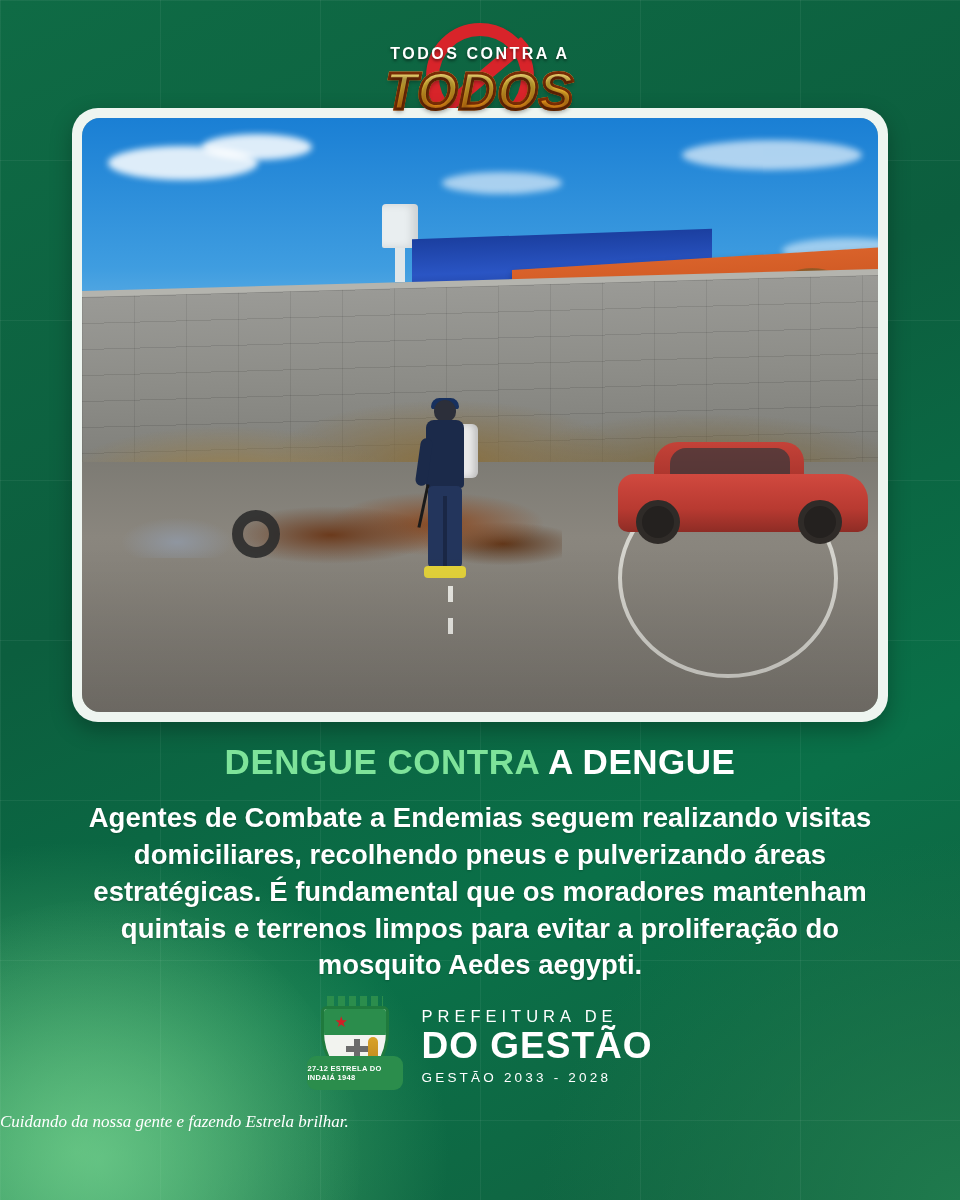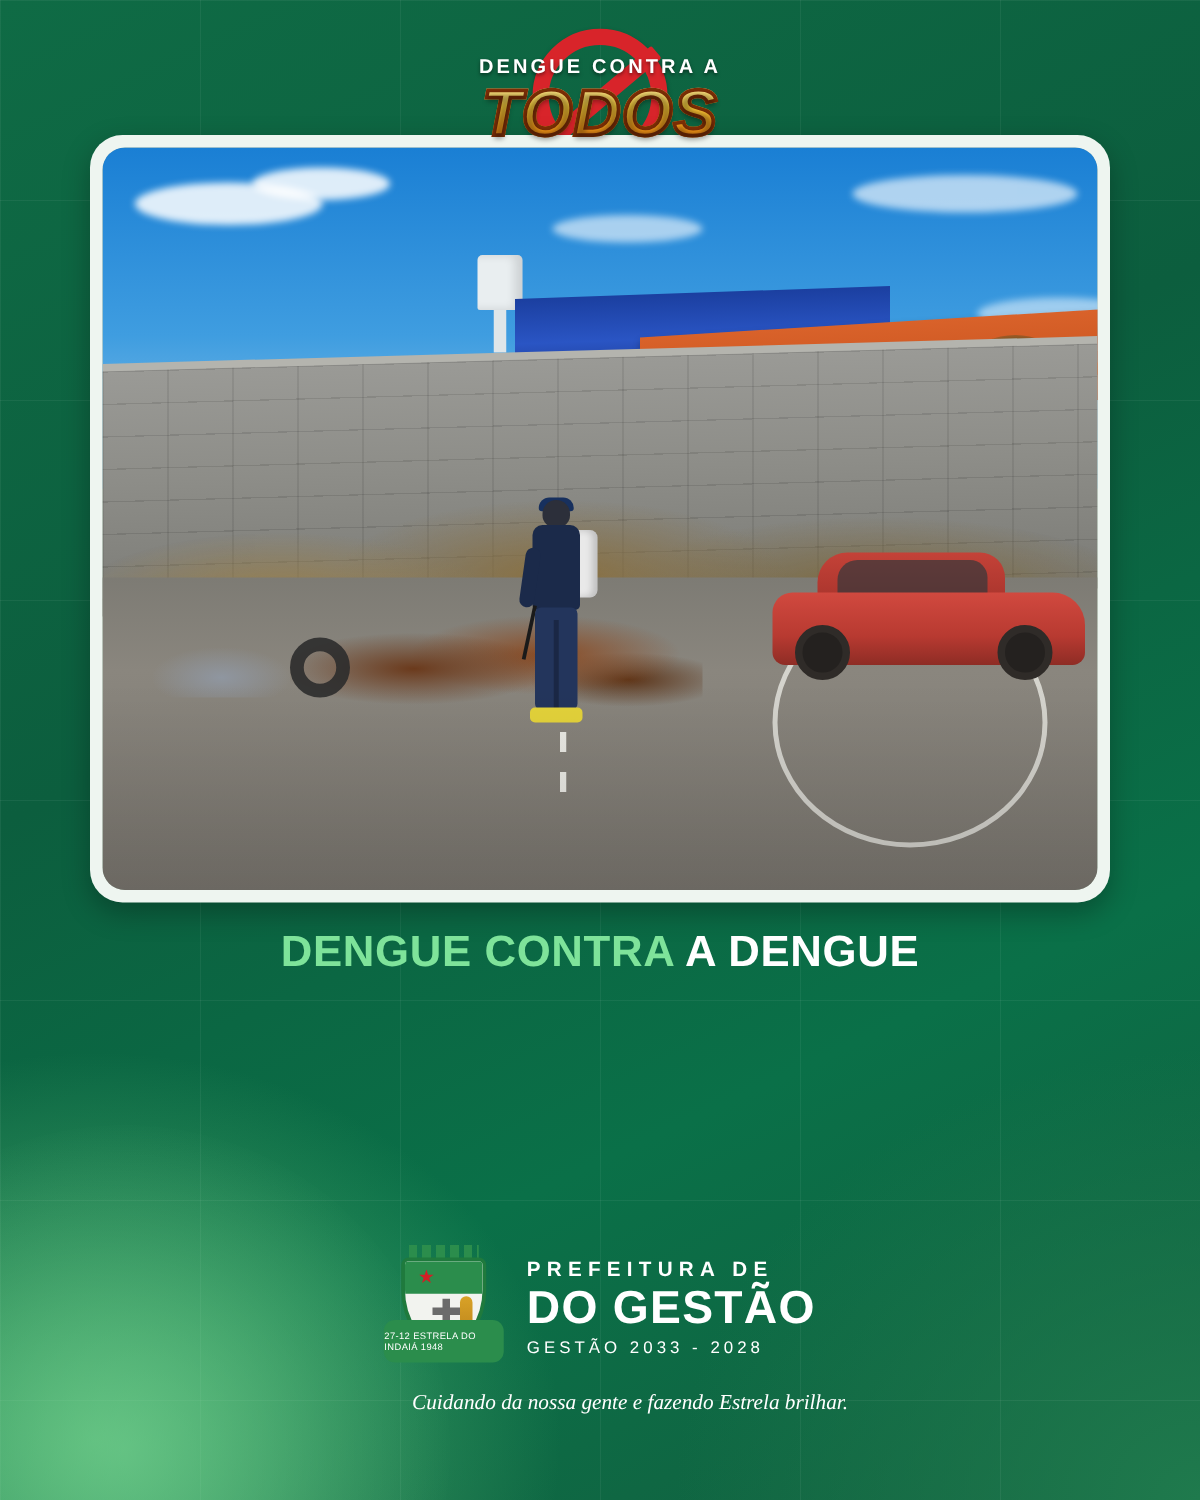"DENGUE CONTRA A" div.logo-top { text: DENGUE -> TODOS }
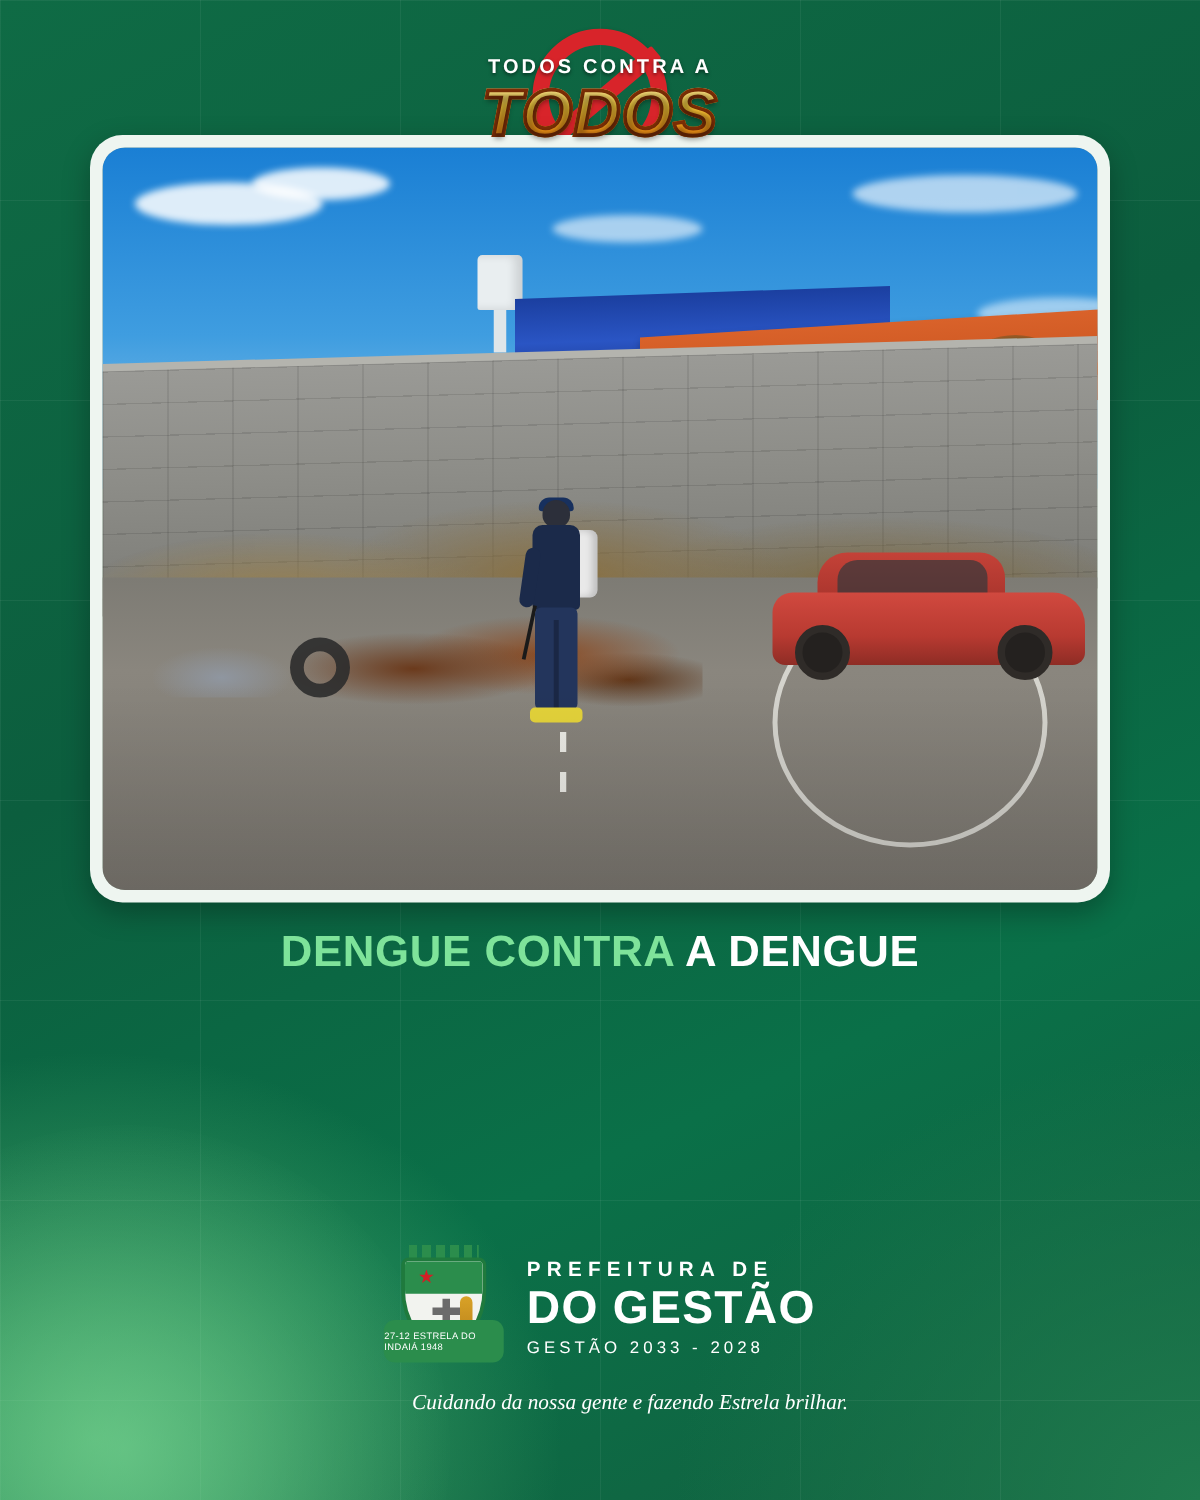"Agentes de Combate a Endemias" p.body-text { html: none -> <p>Agentes de Combate a Endemias seguem realizando visitas domiciliares, recolhendo pneus e pulverizando áreas estratégicas. É fundamental que os moradores mantenham quintais e terrenos limpos para evitar a proliferação do mosquito Aedes aegypti.</p> }
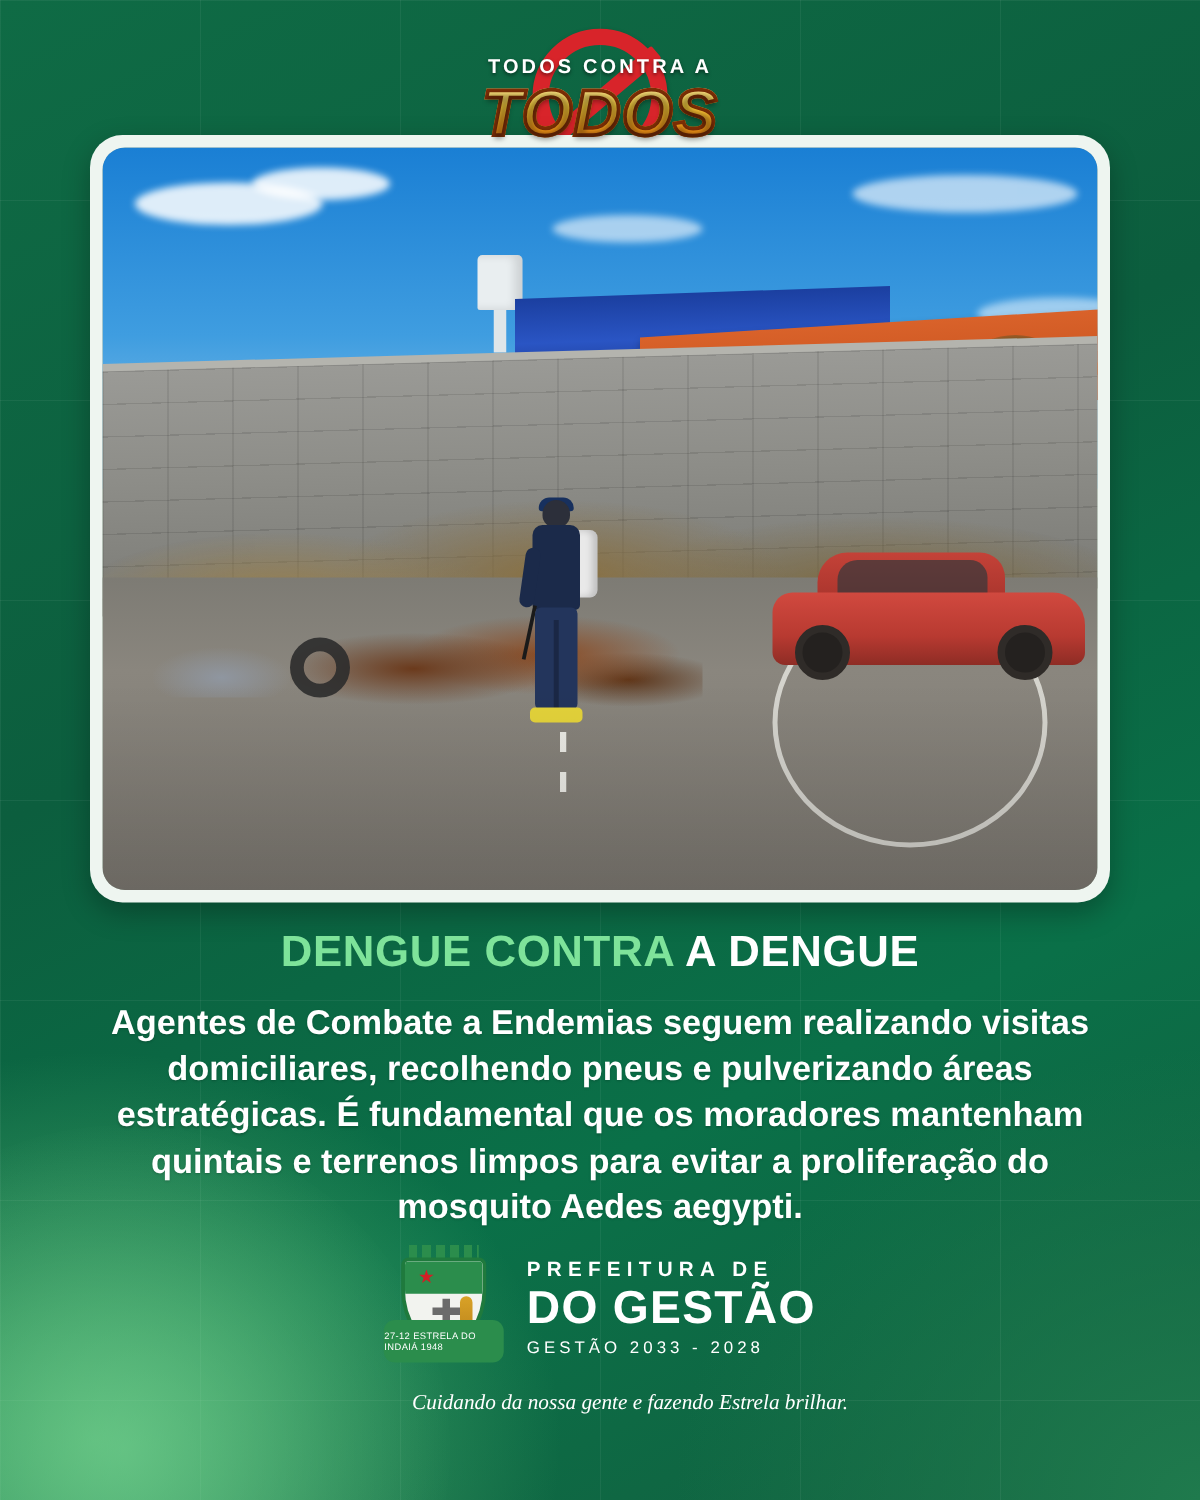"PREFEITURA DE" .pref { font-weight: bold -> normal }
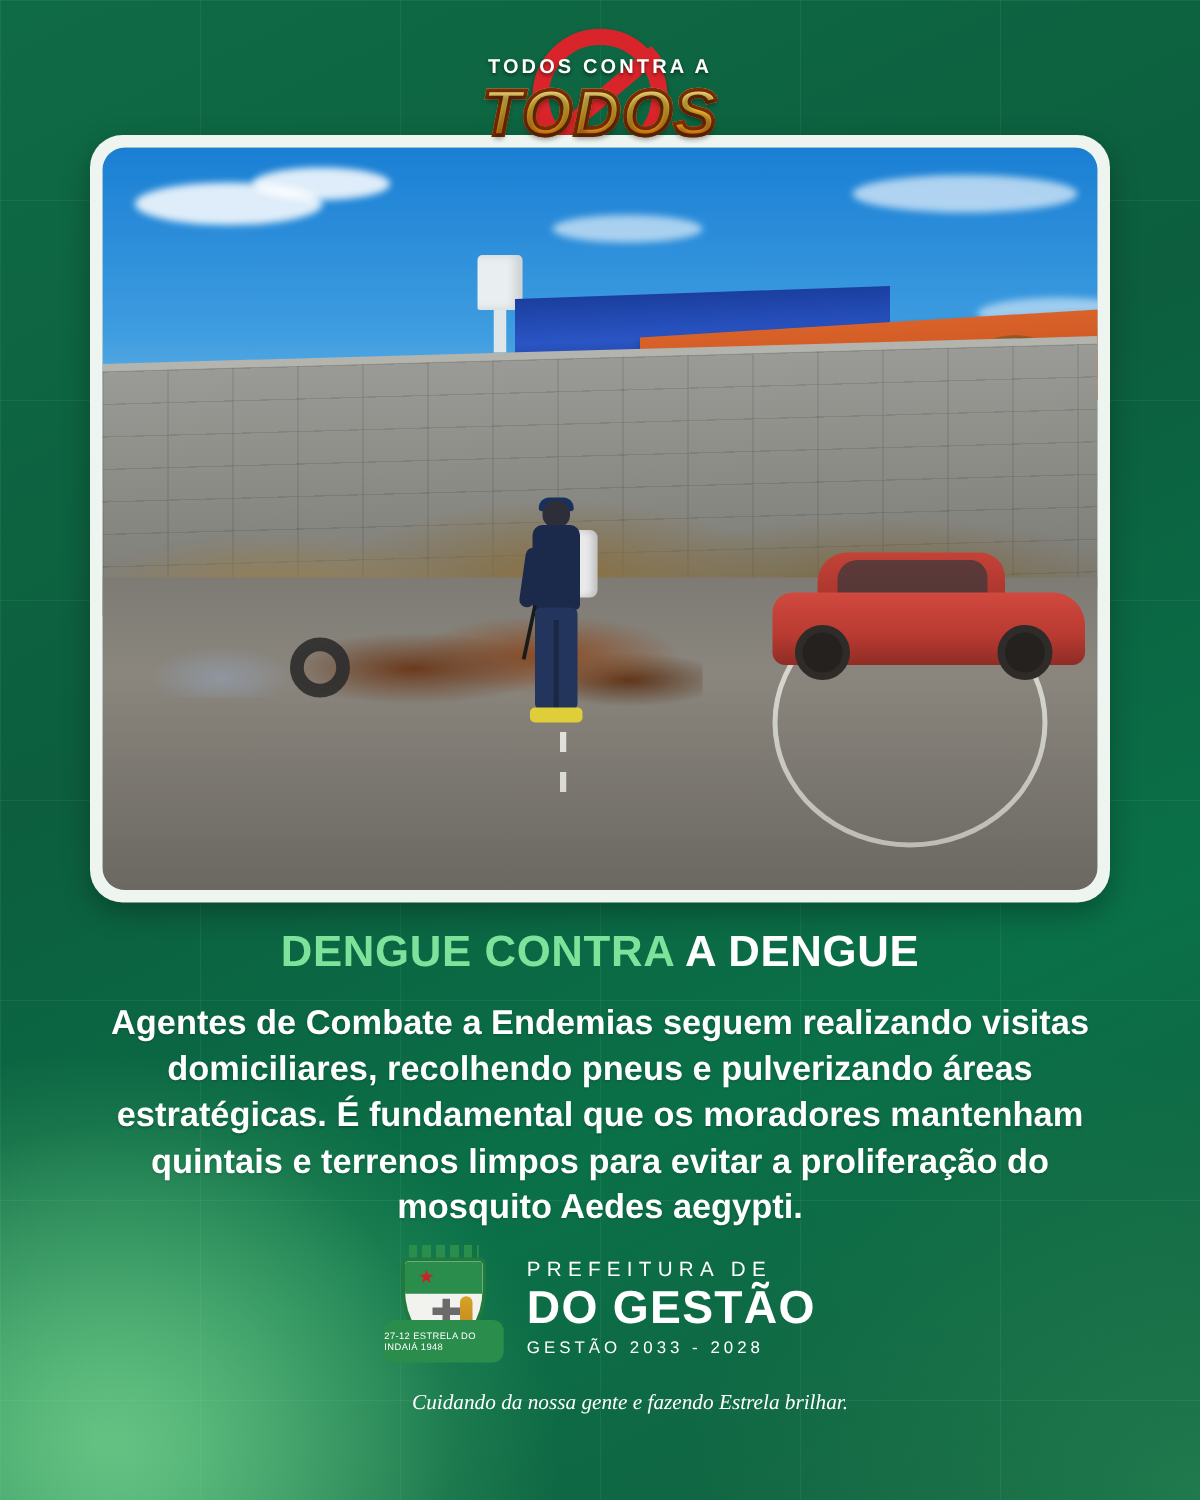"27-12 ESTRELA DO INDAIÁ 1948" .crest-band { font-weight: normal -> bold }
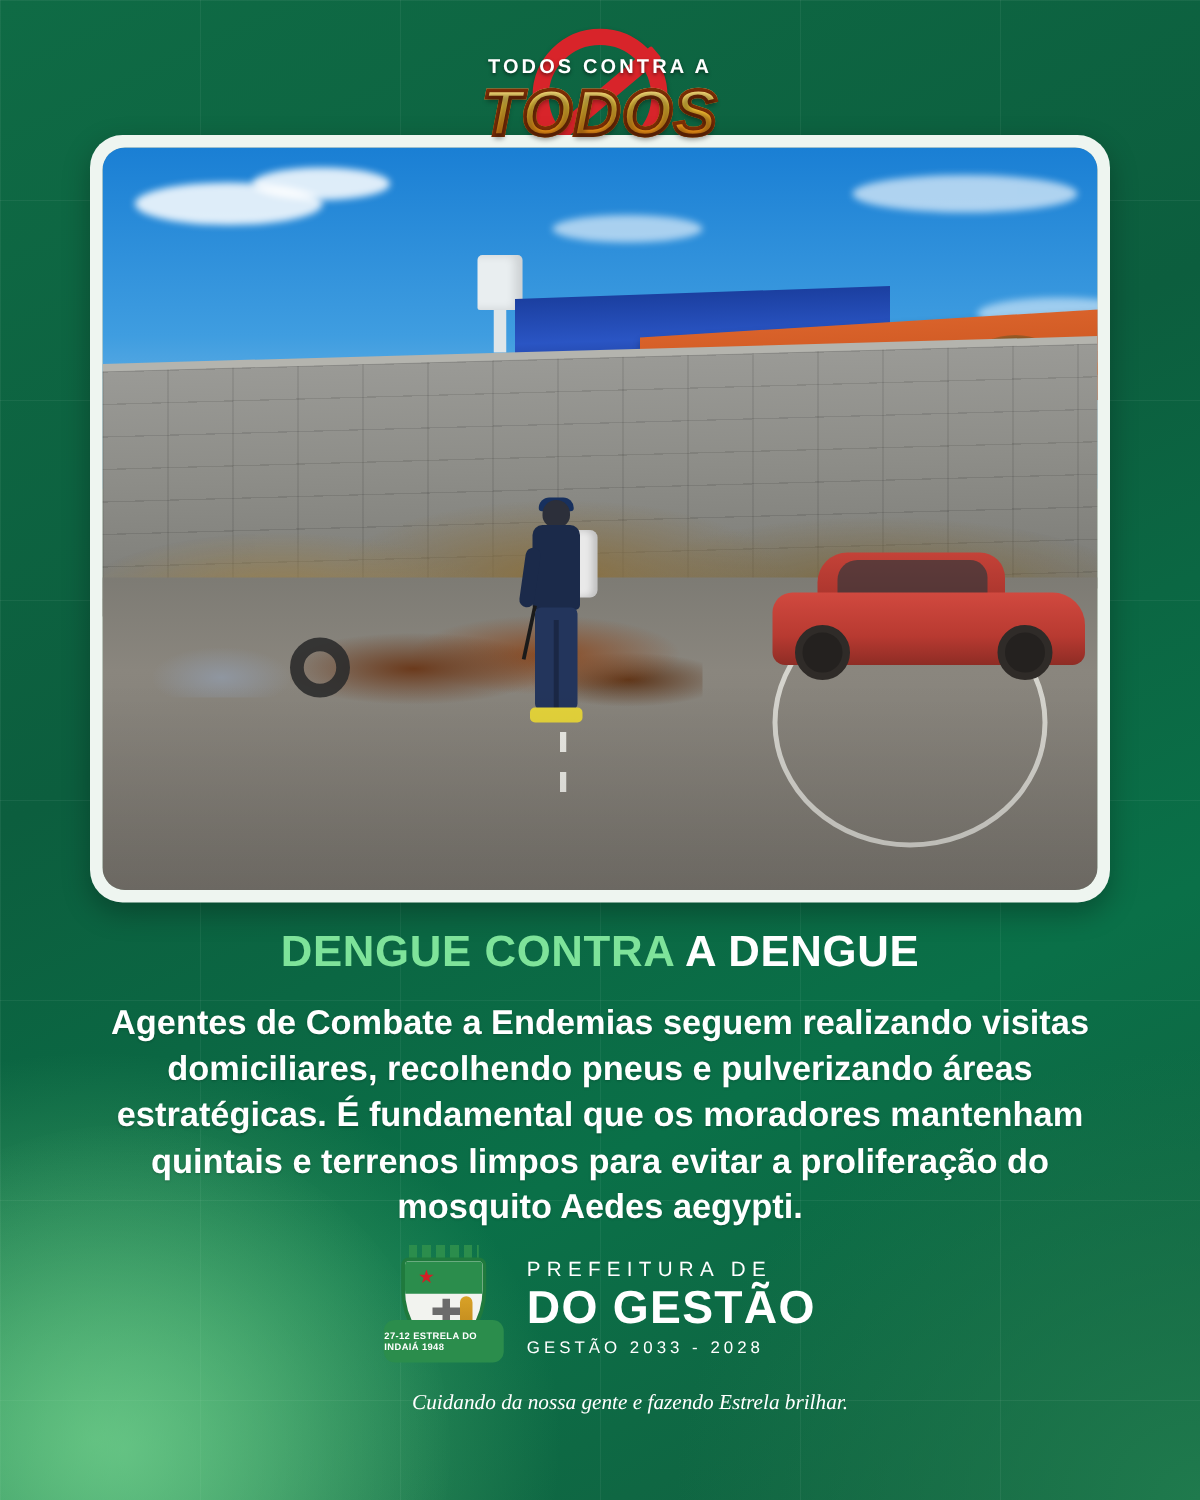"Cuidando da nossa gente e" .tagline { padding-left: 48px -> none; text-align: center -> none }
